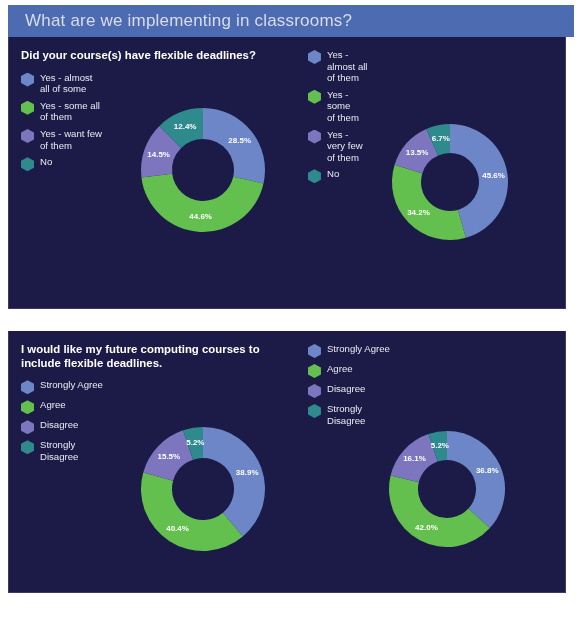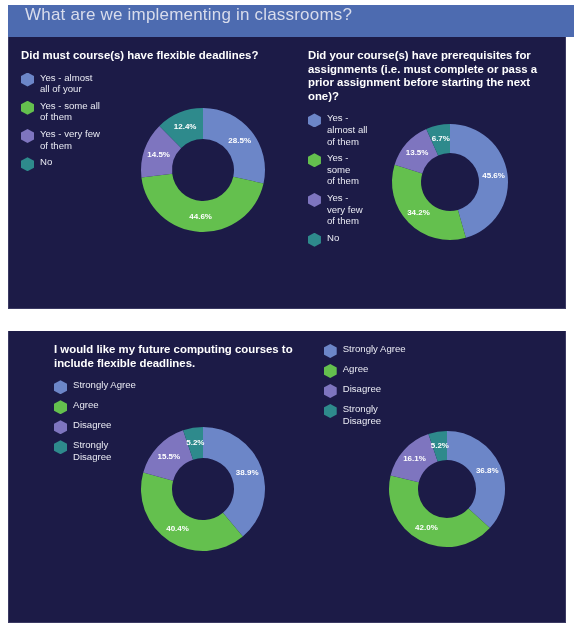"What are we implementing in" .section-header { align-items: flex-start -> center }
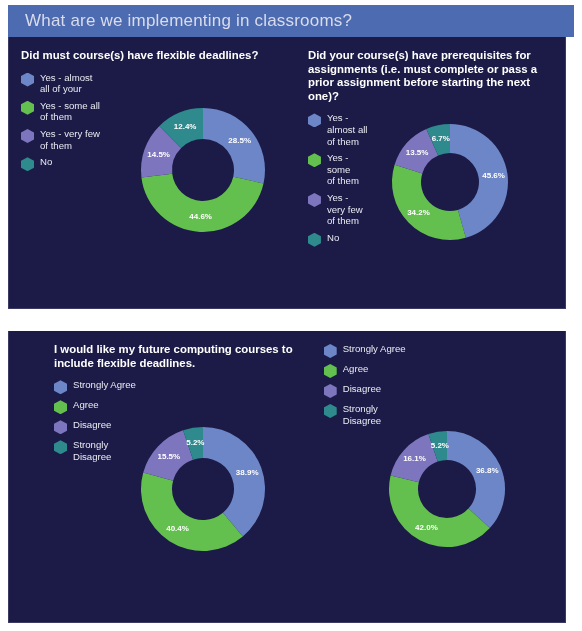"Did must course(s) have flexible" div.panel-title { text: must -> your }
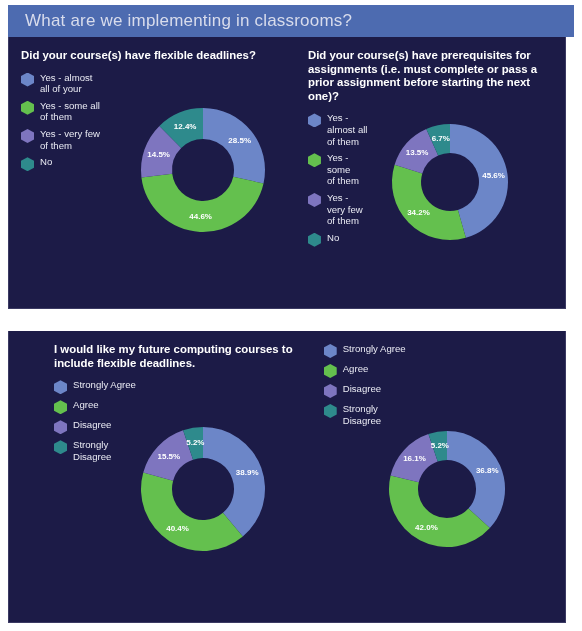"Did your course(s) have prerequisites" div.panel-title { html: <div>Did your course(s) have prerequisites for assignments (i.e. must complete or pass a prior assignment before starting the next one)?</div> -> none }
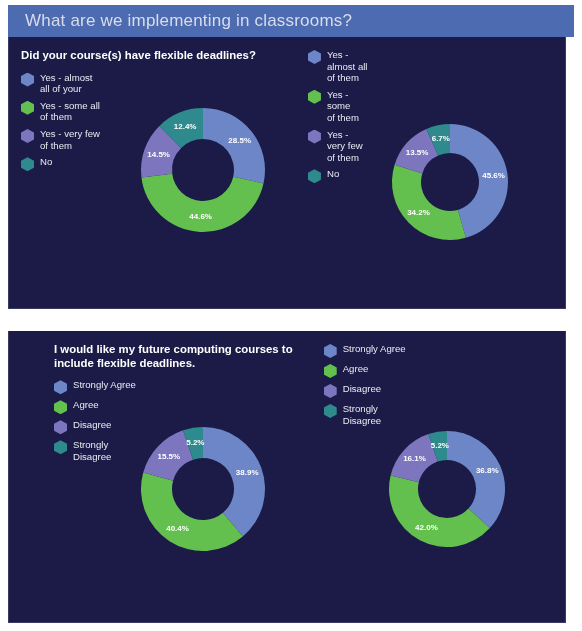"Yes - almost" span.legend-label { text: your -> some }
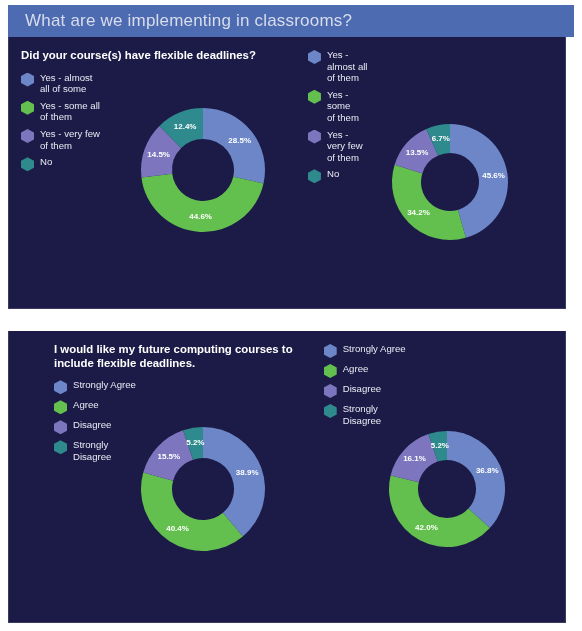"Yes - very few" span.legend-label { text: very -> want }
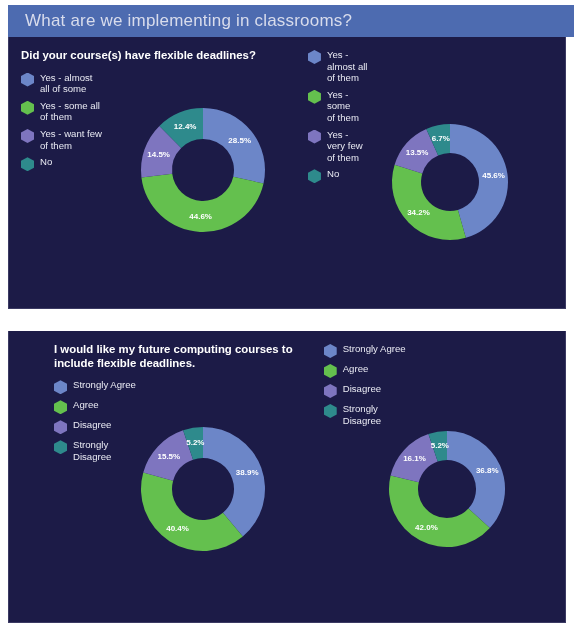"I would like my future" #section-2 .section-body { height: 292px -> 262px; padding-left: 33px -> none }
